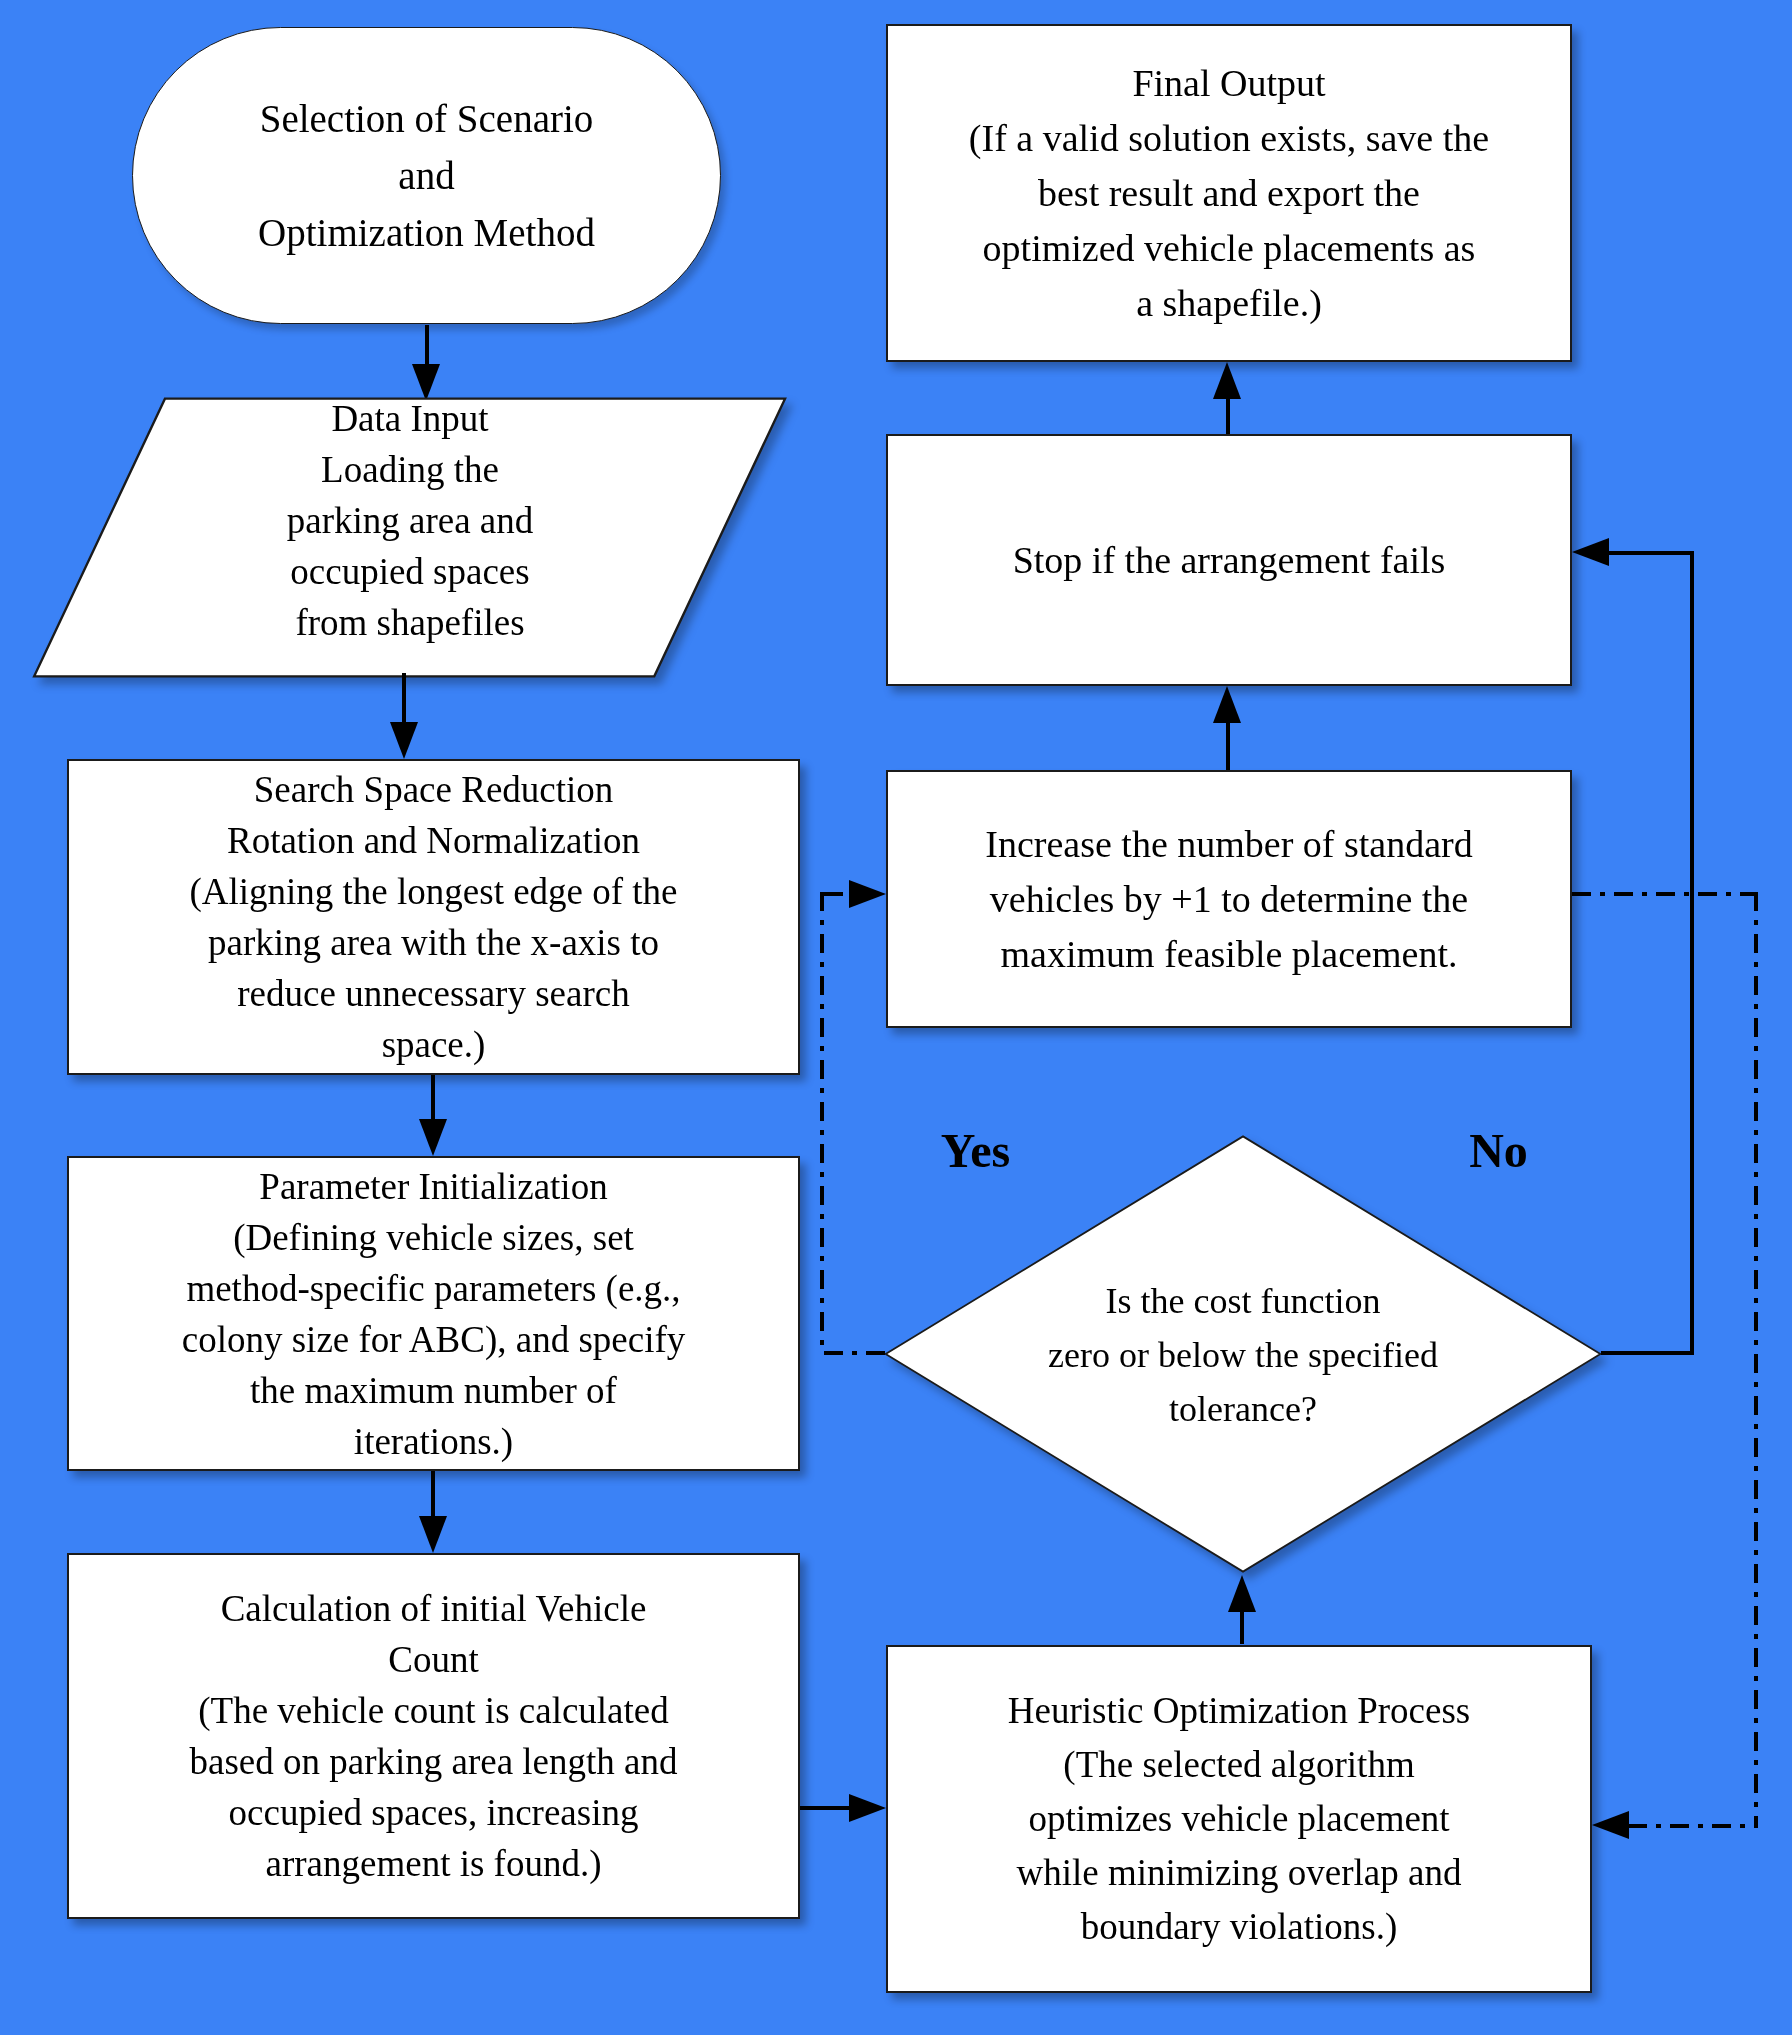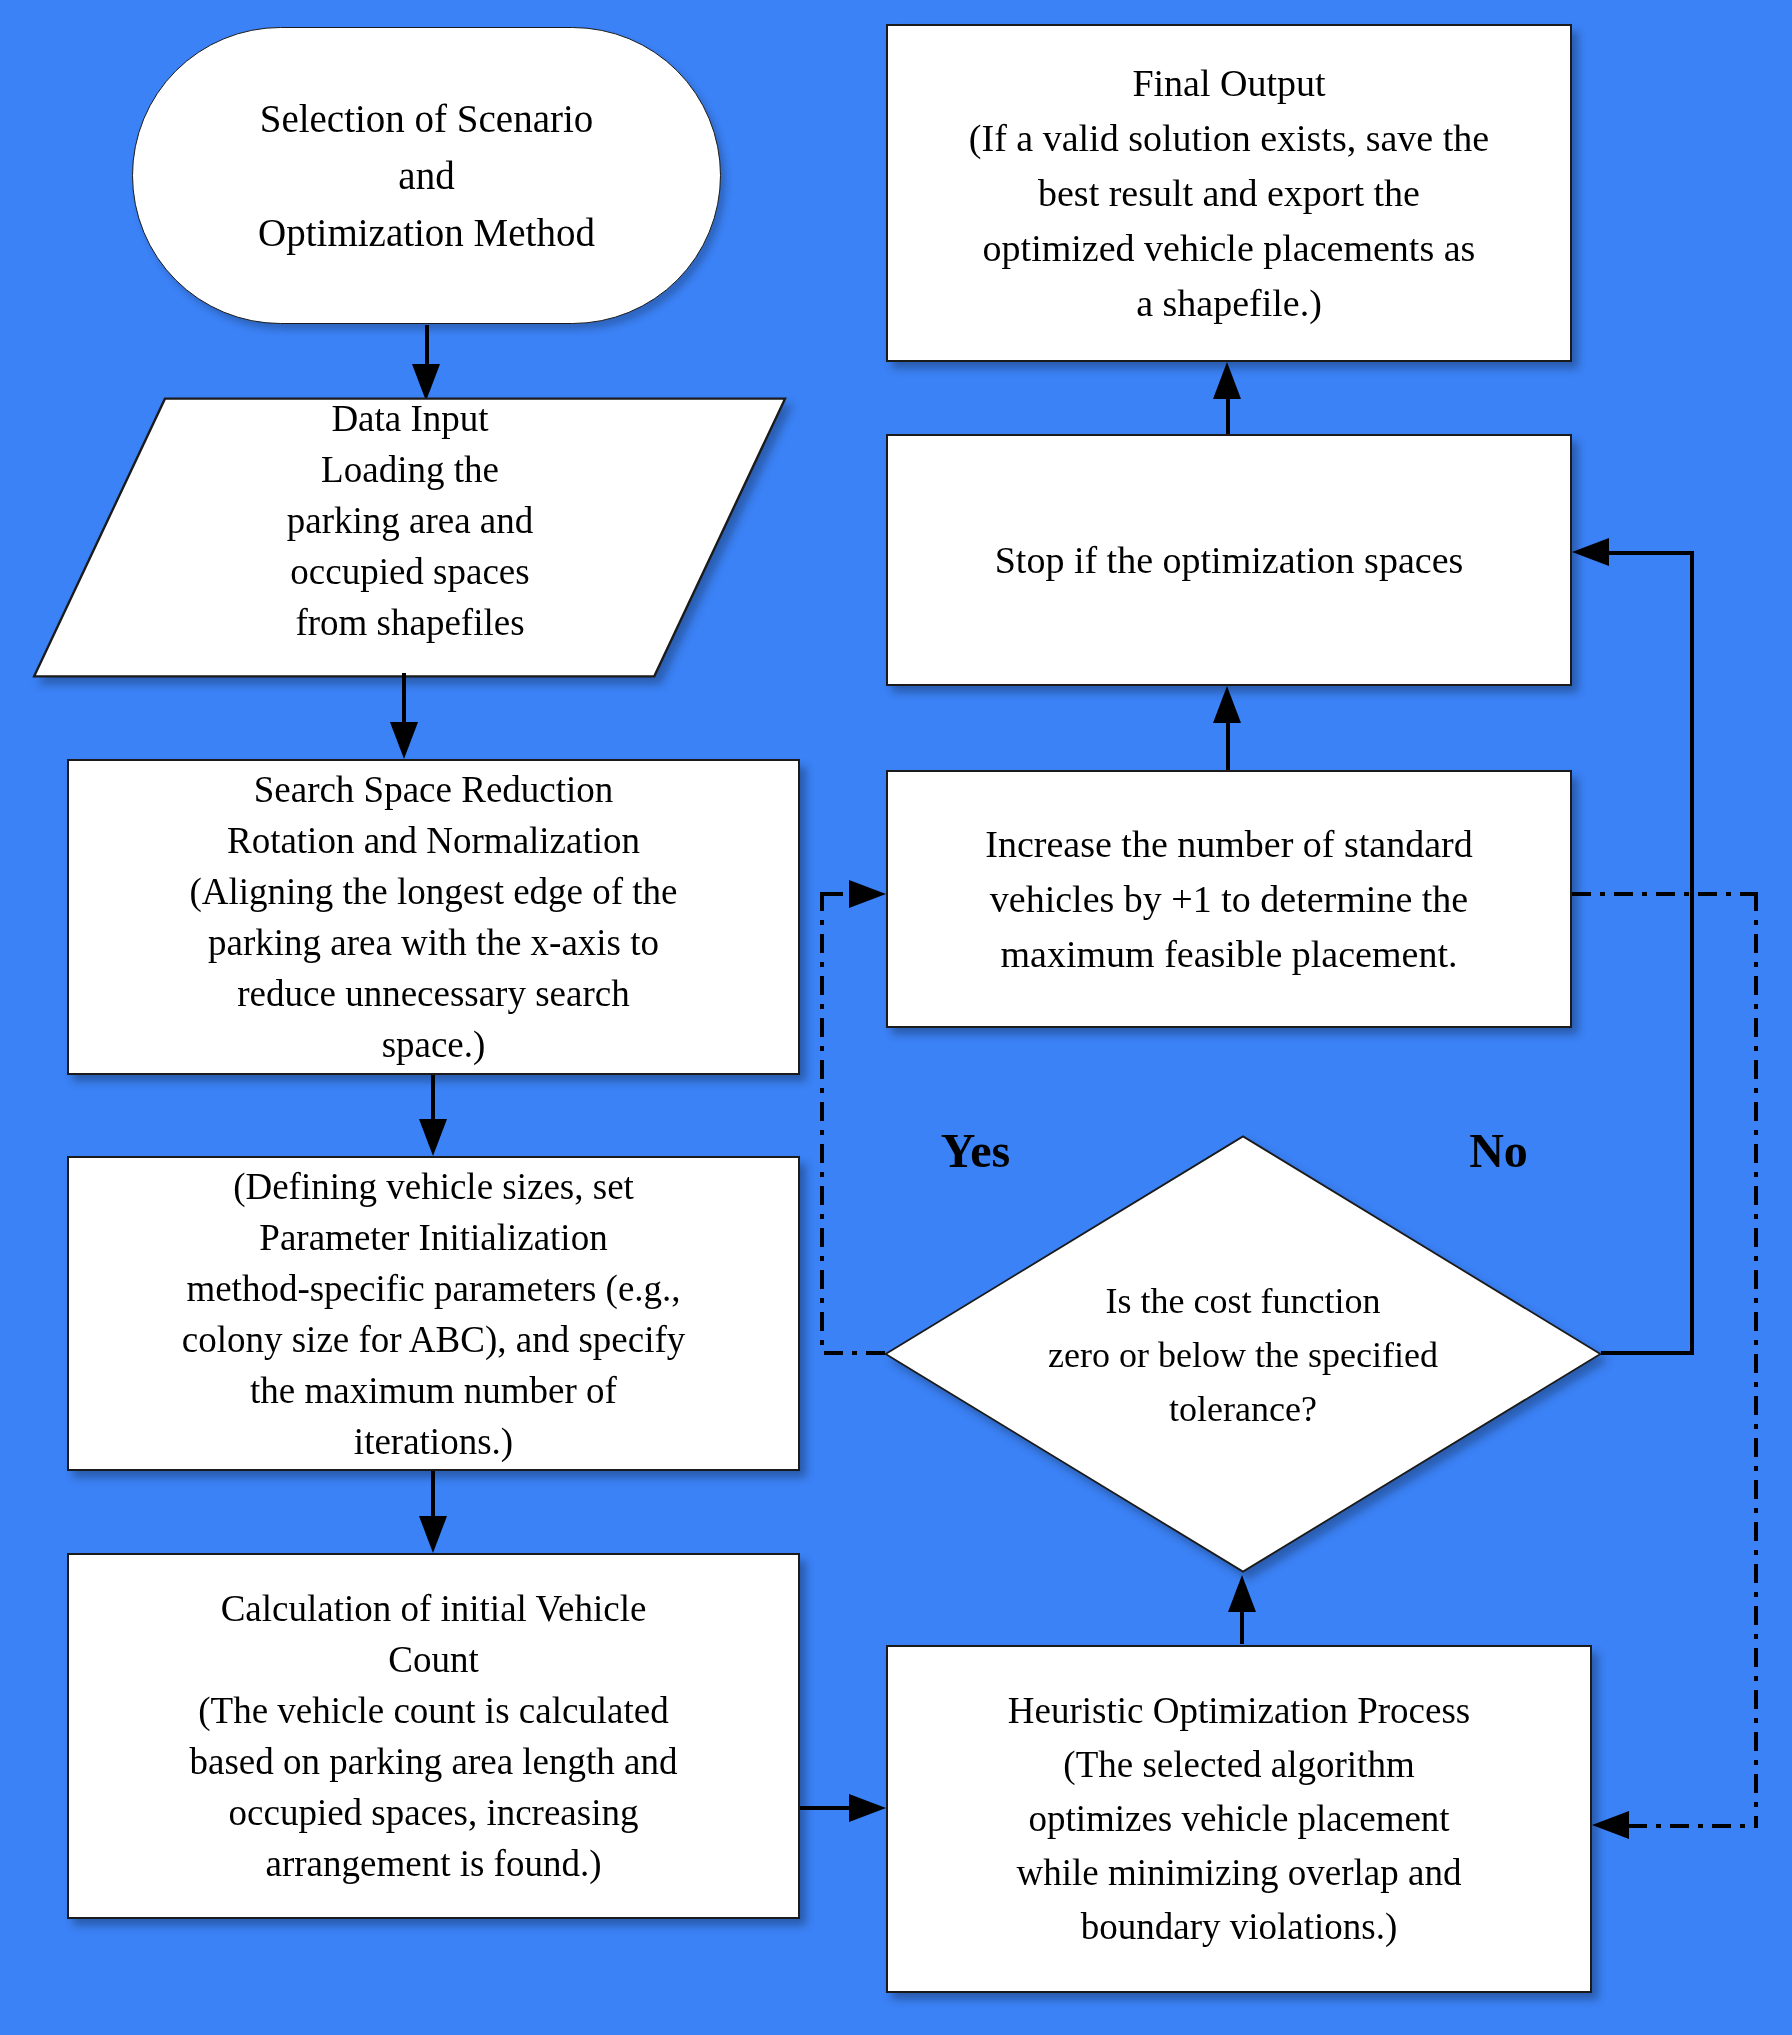"Stop if the optimization spaces" span.ln { text: optimization spaces -> arrangement fails }
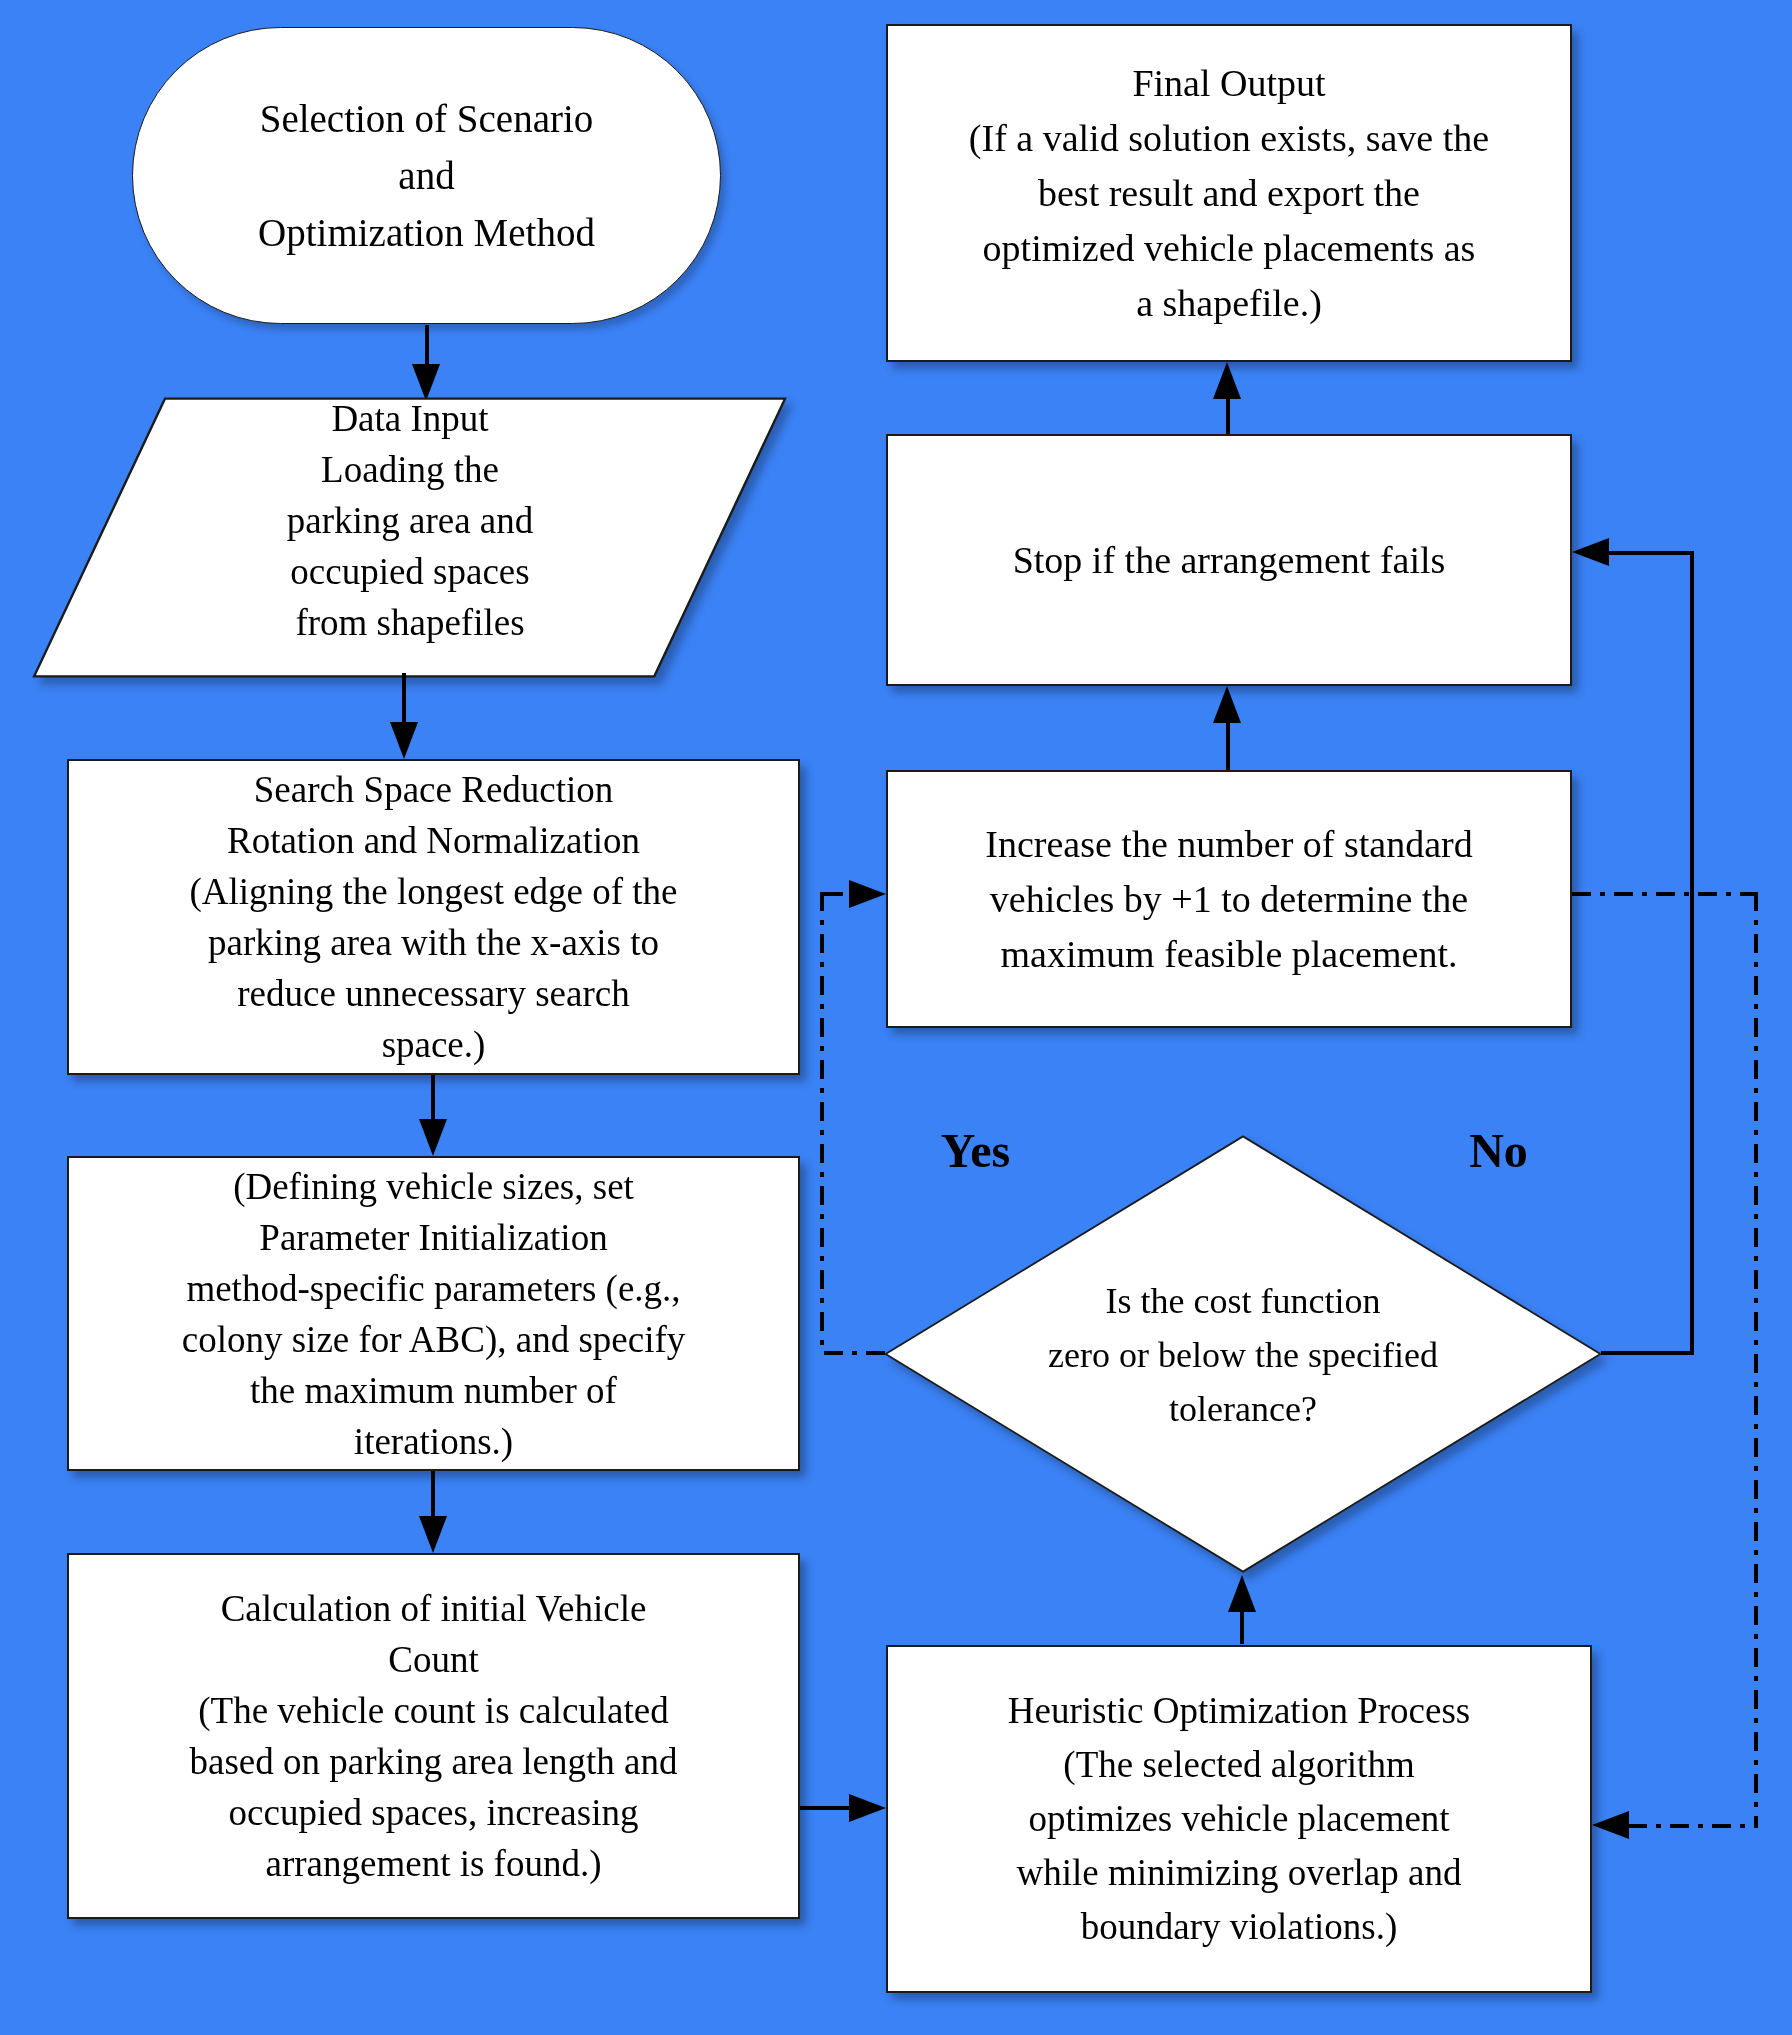"(Defining vehicle sizes, set" span.ln { order: before "Parameter Initialization" -> after "Parameter Initialization" }
